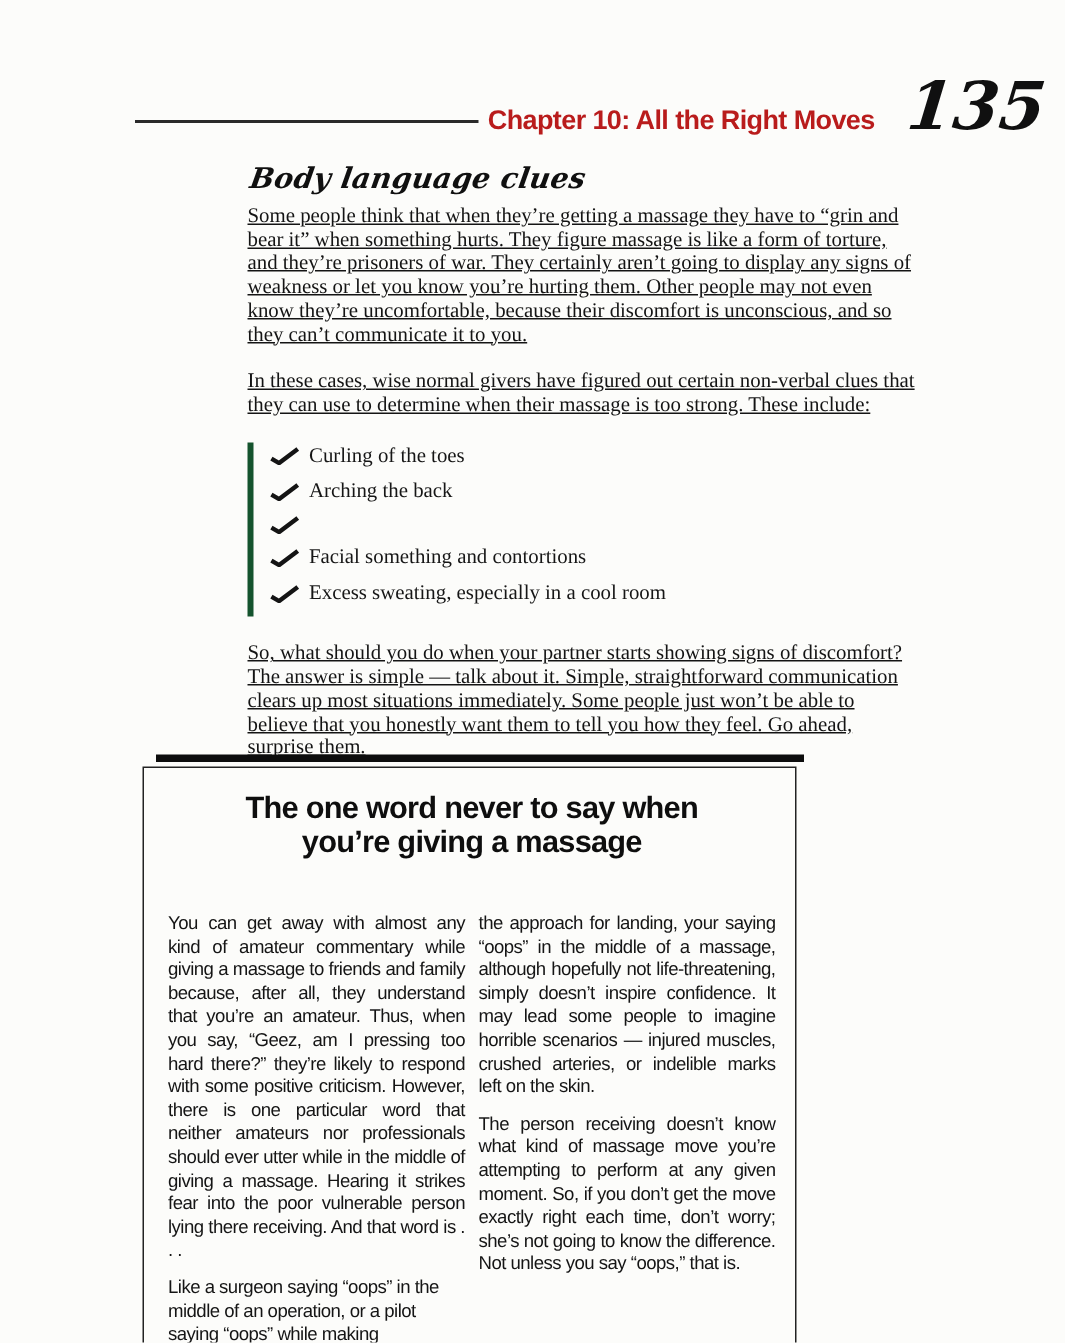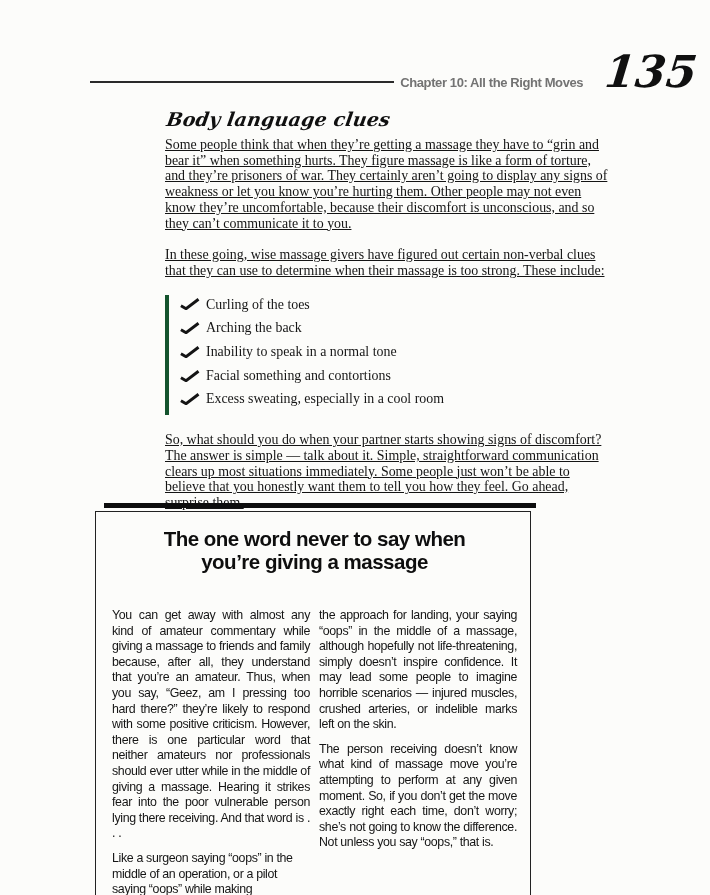"Chapter 10: All the Right" .chapter-title { color: #737373 -> #b91c1c; font-size: 13px -> 18px }
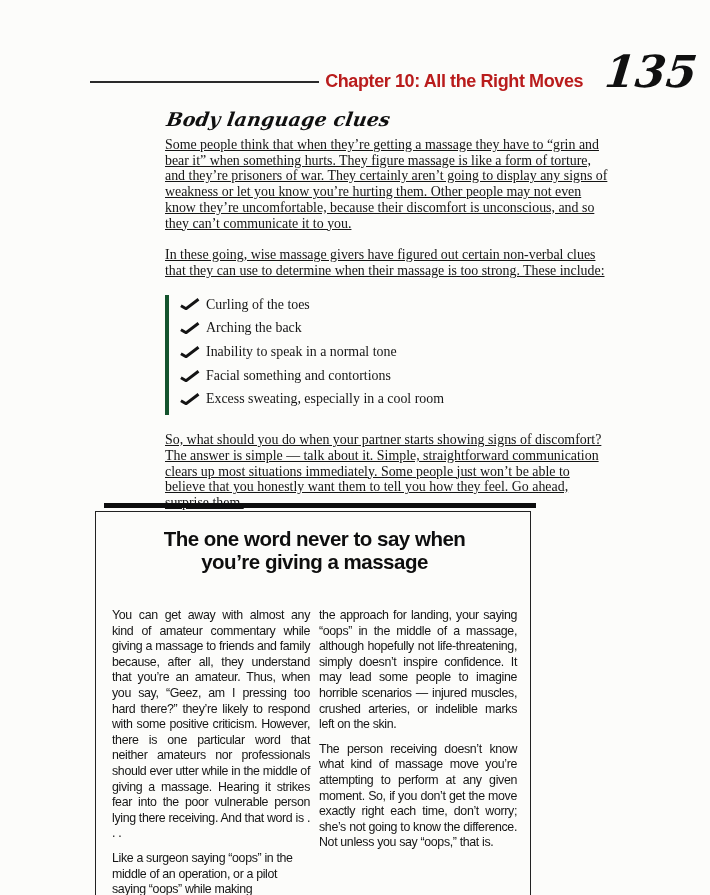"In these going, wise massage" p.body-para { text: going, wise massage -> cases, wise normal }
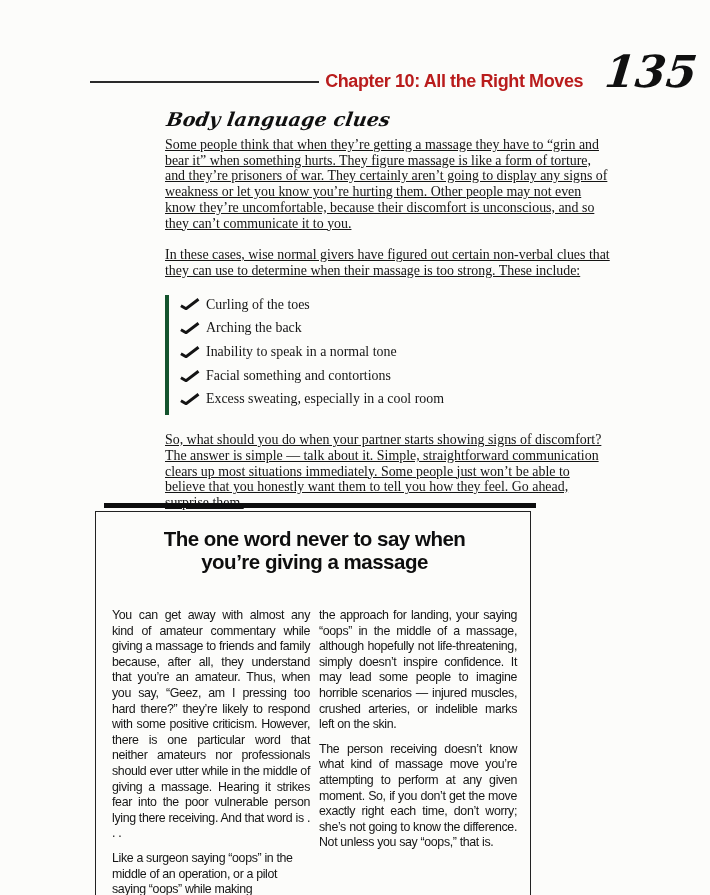"Inability to speak in a" span { html: <span>Inability to speak in a normal tone</span> -> none }
